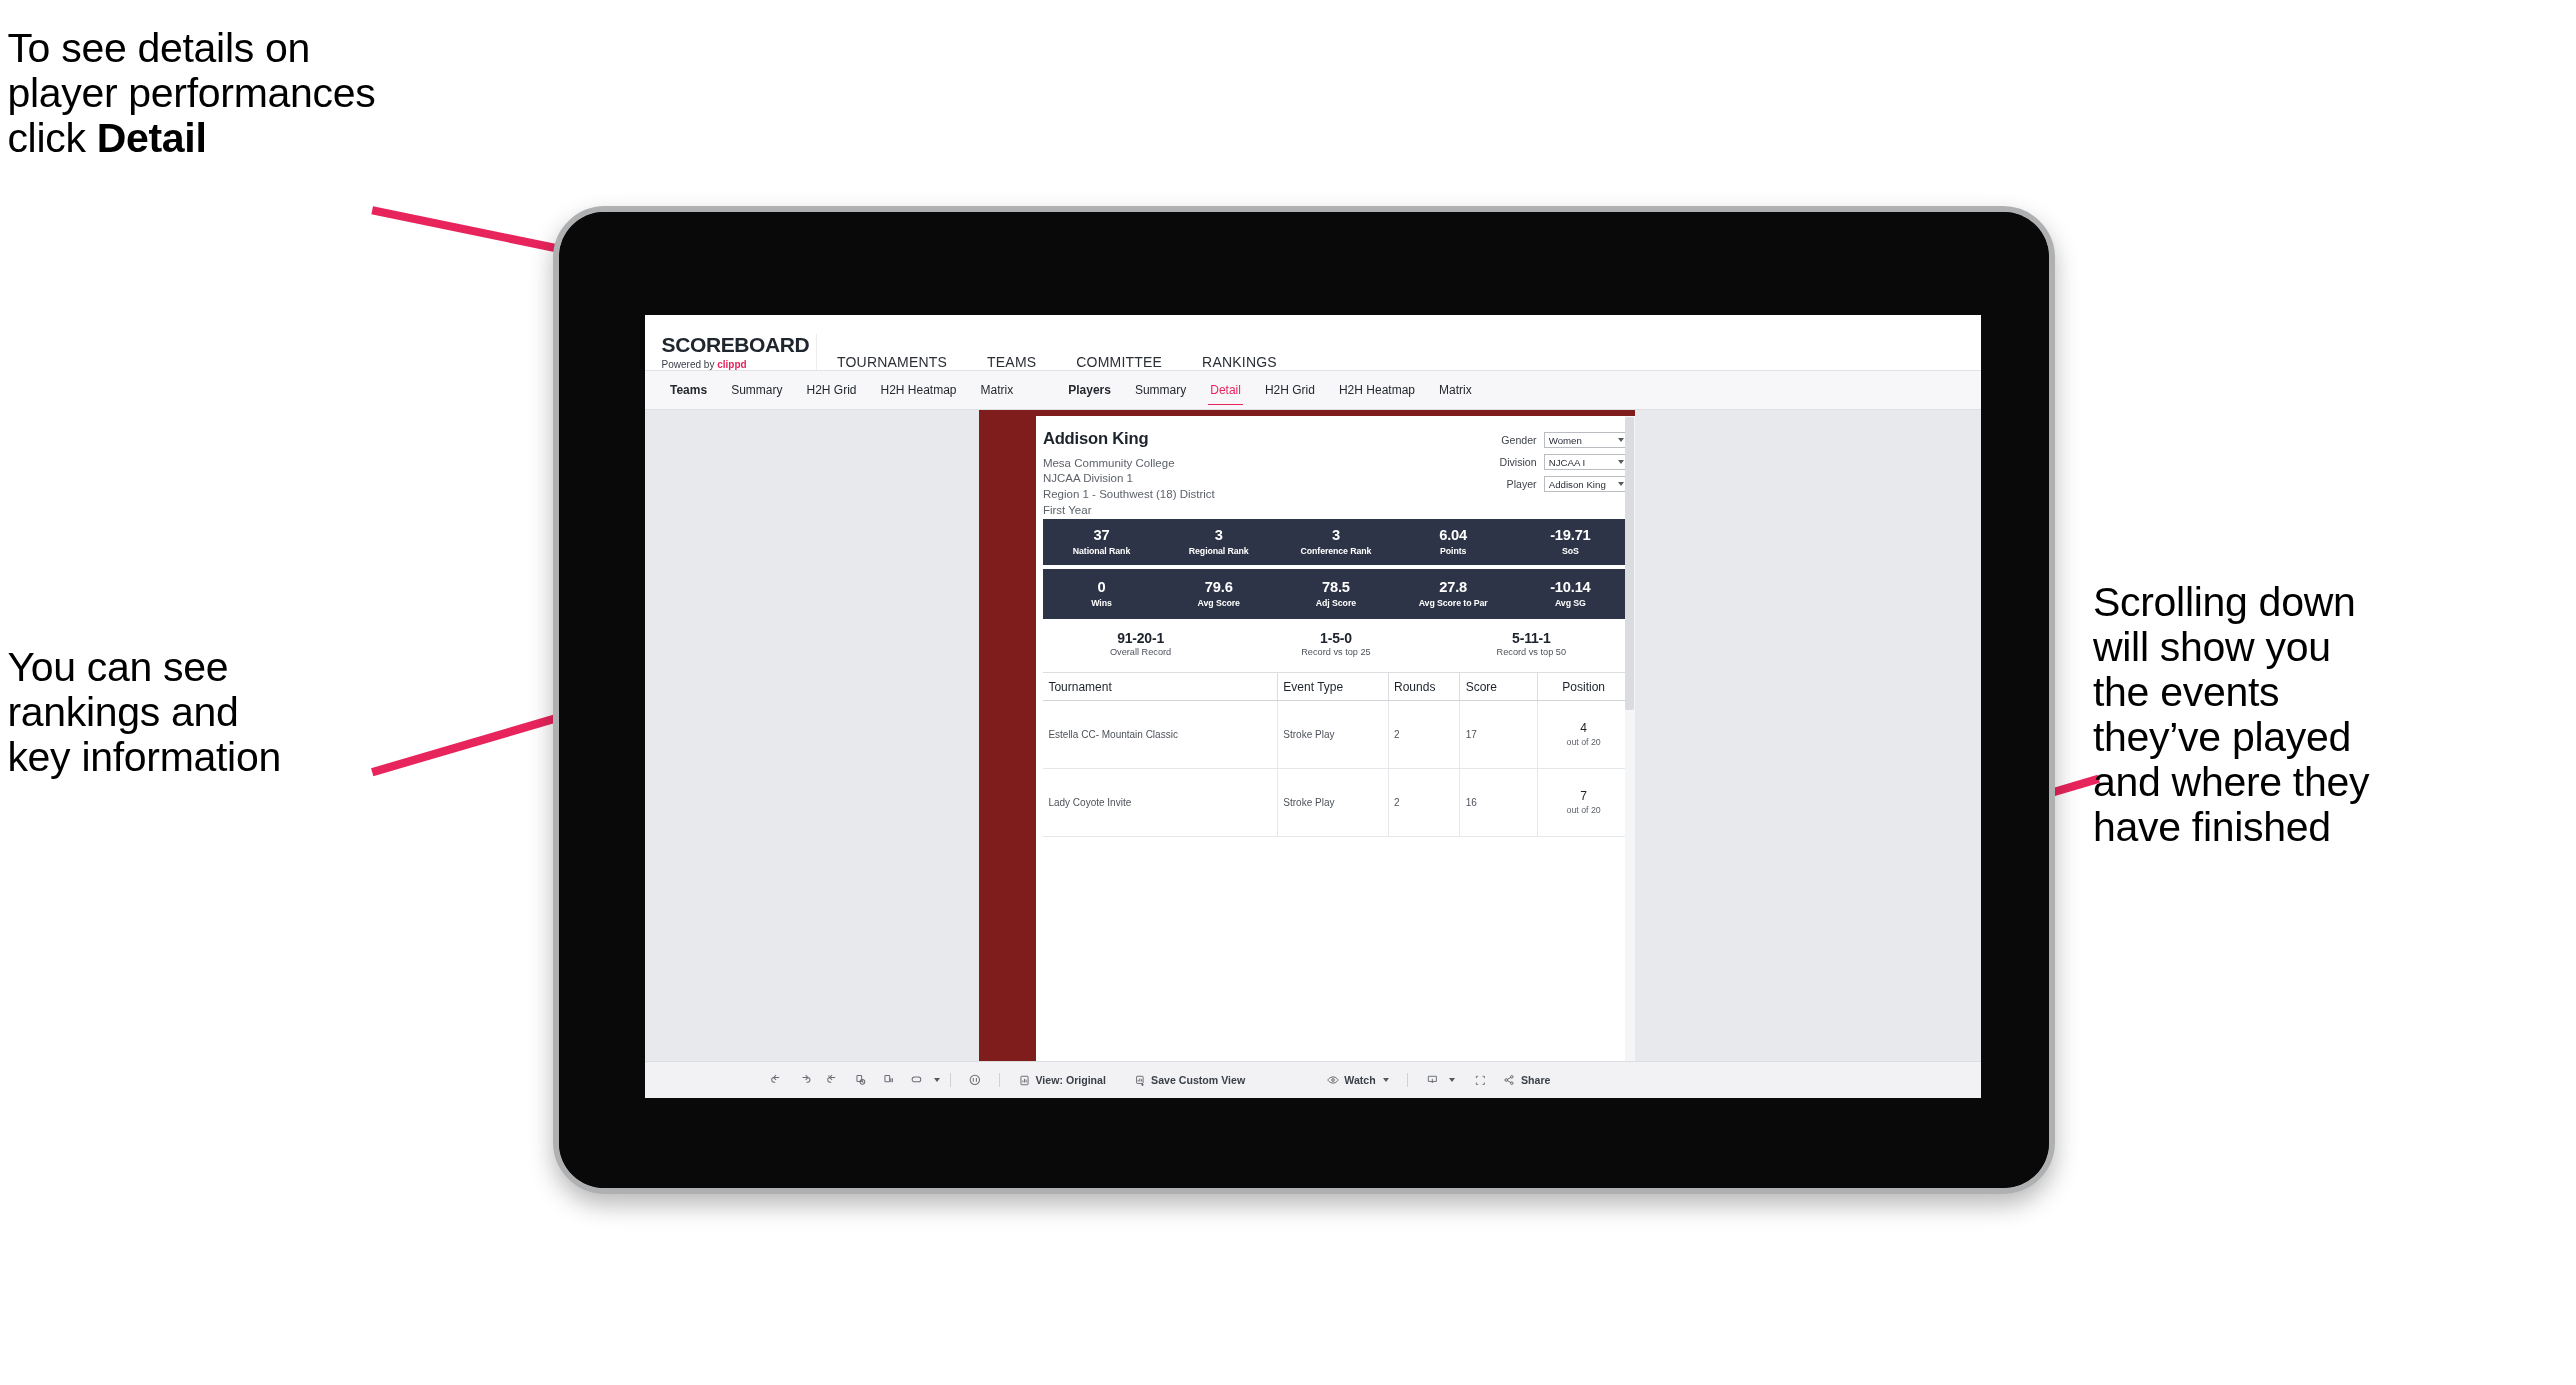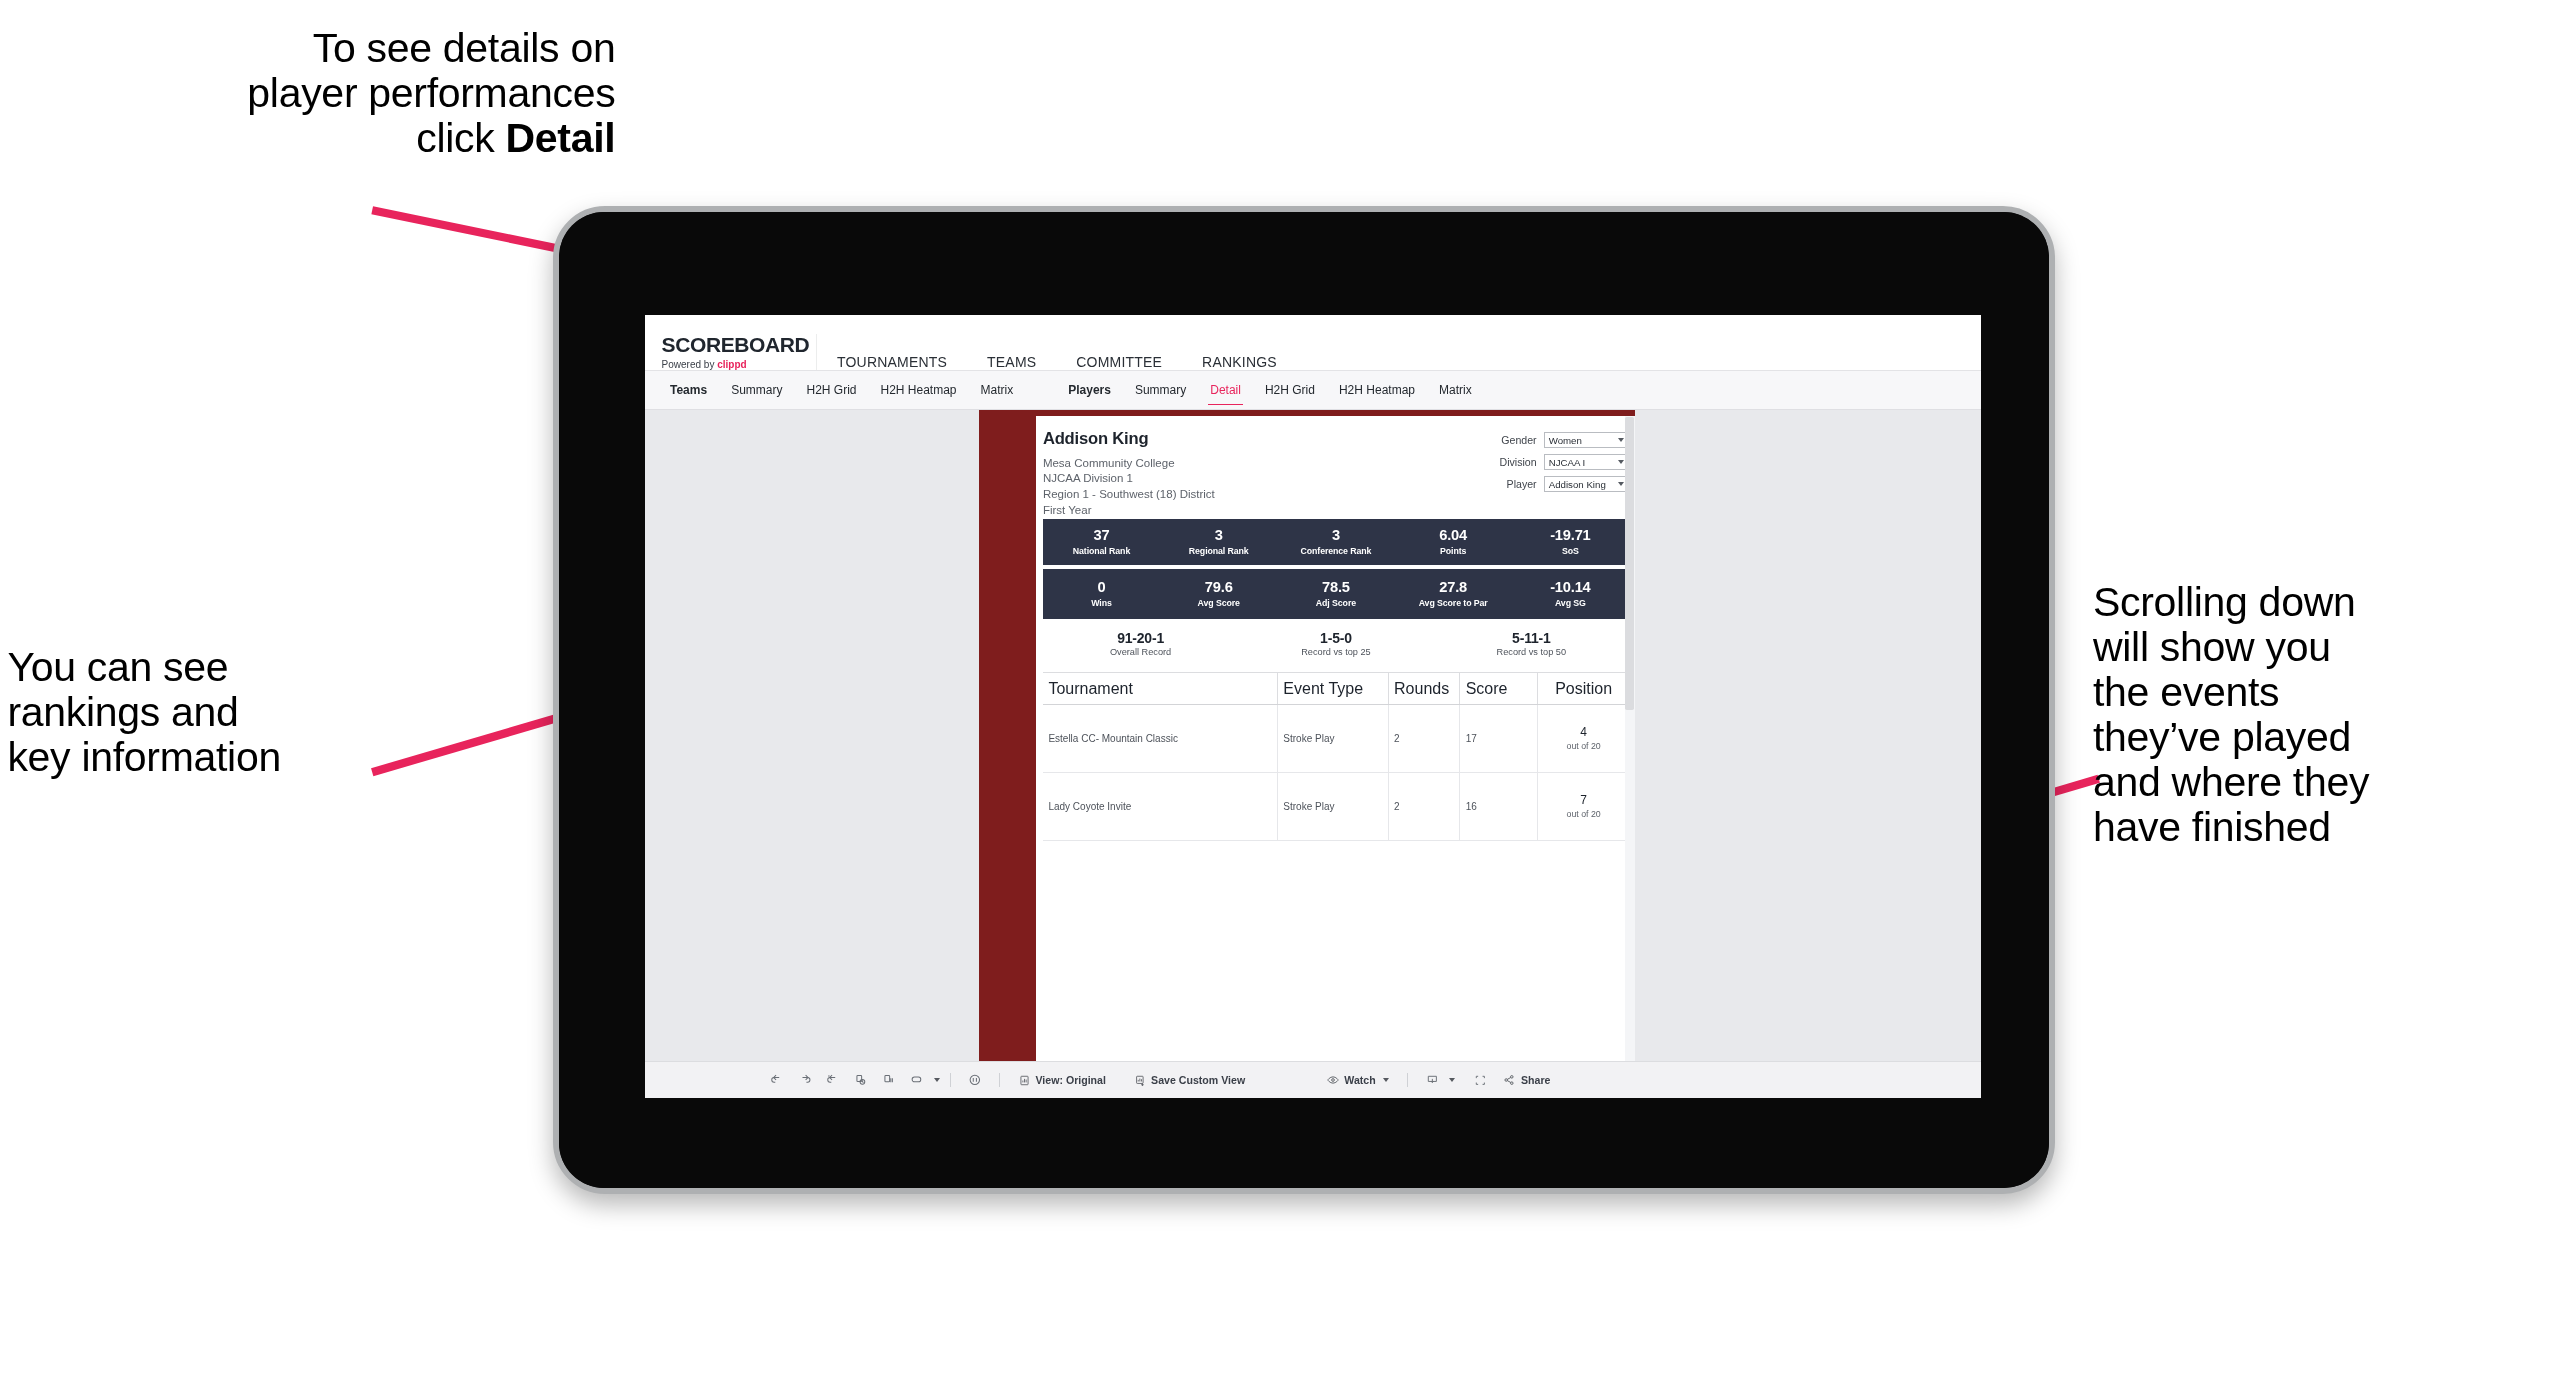"To see details on" #callout-detail { text-align: right -> none }
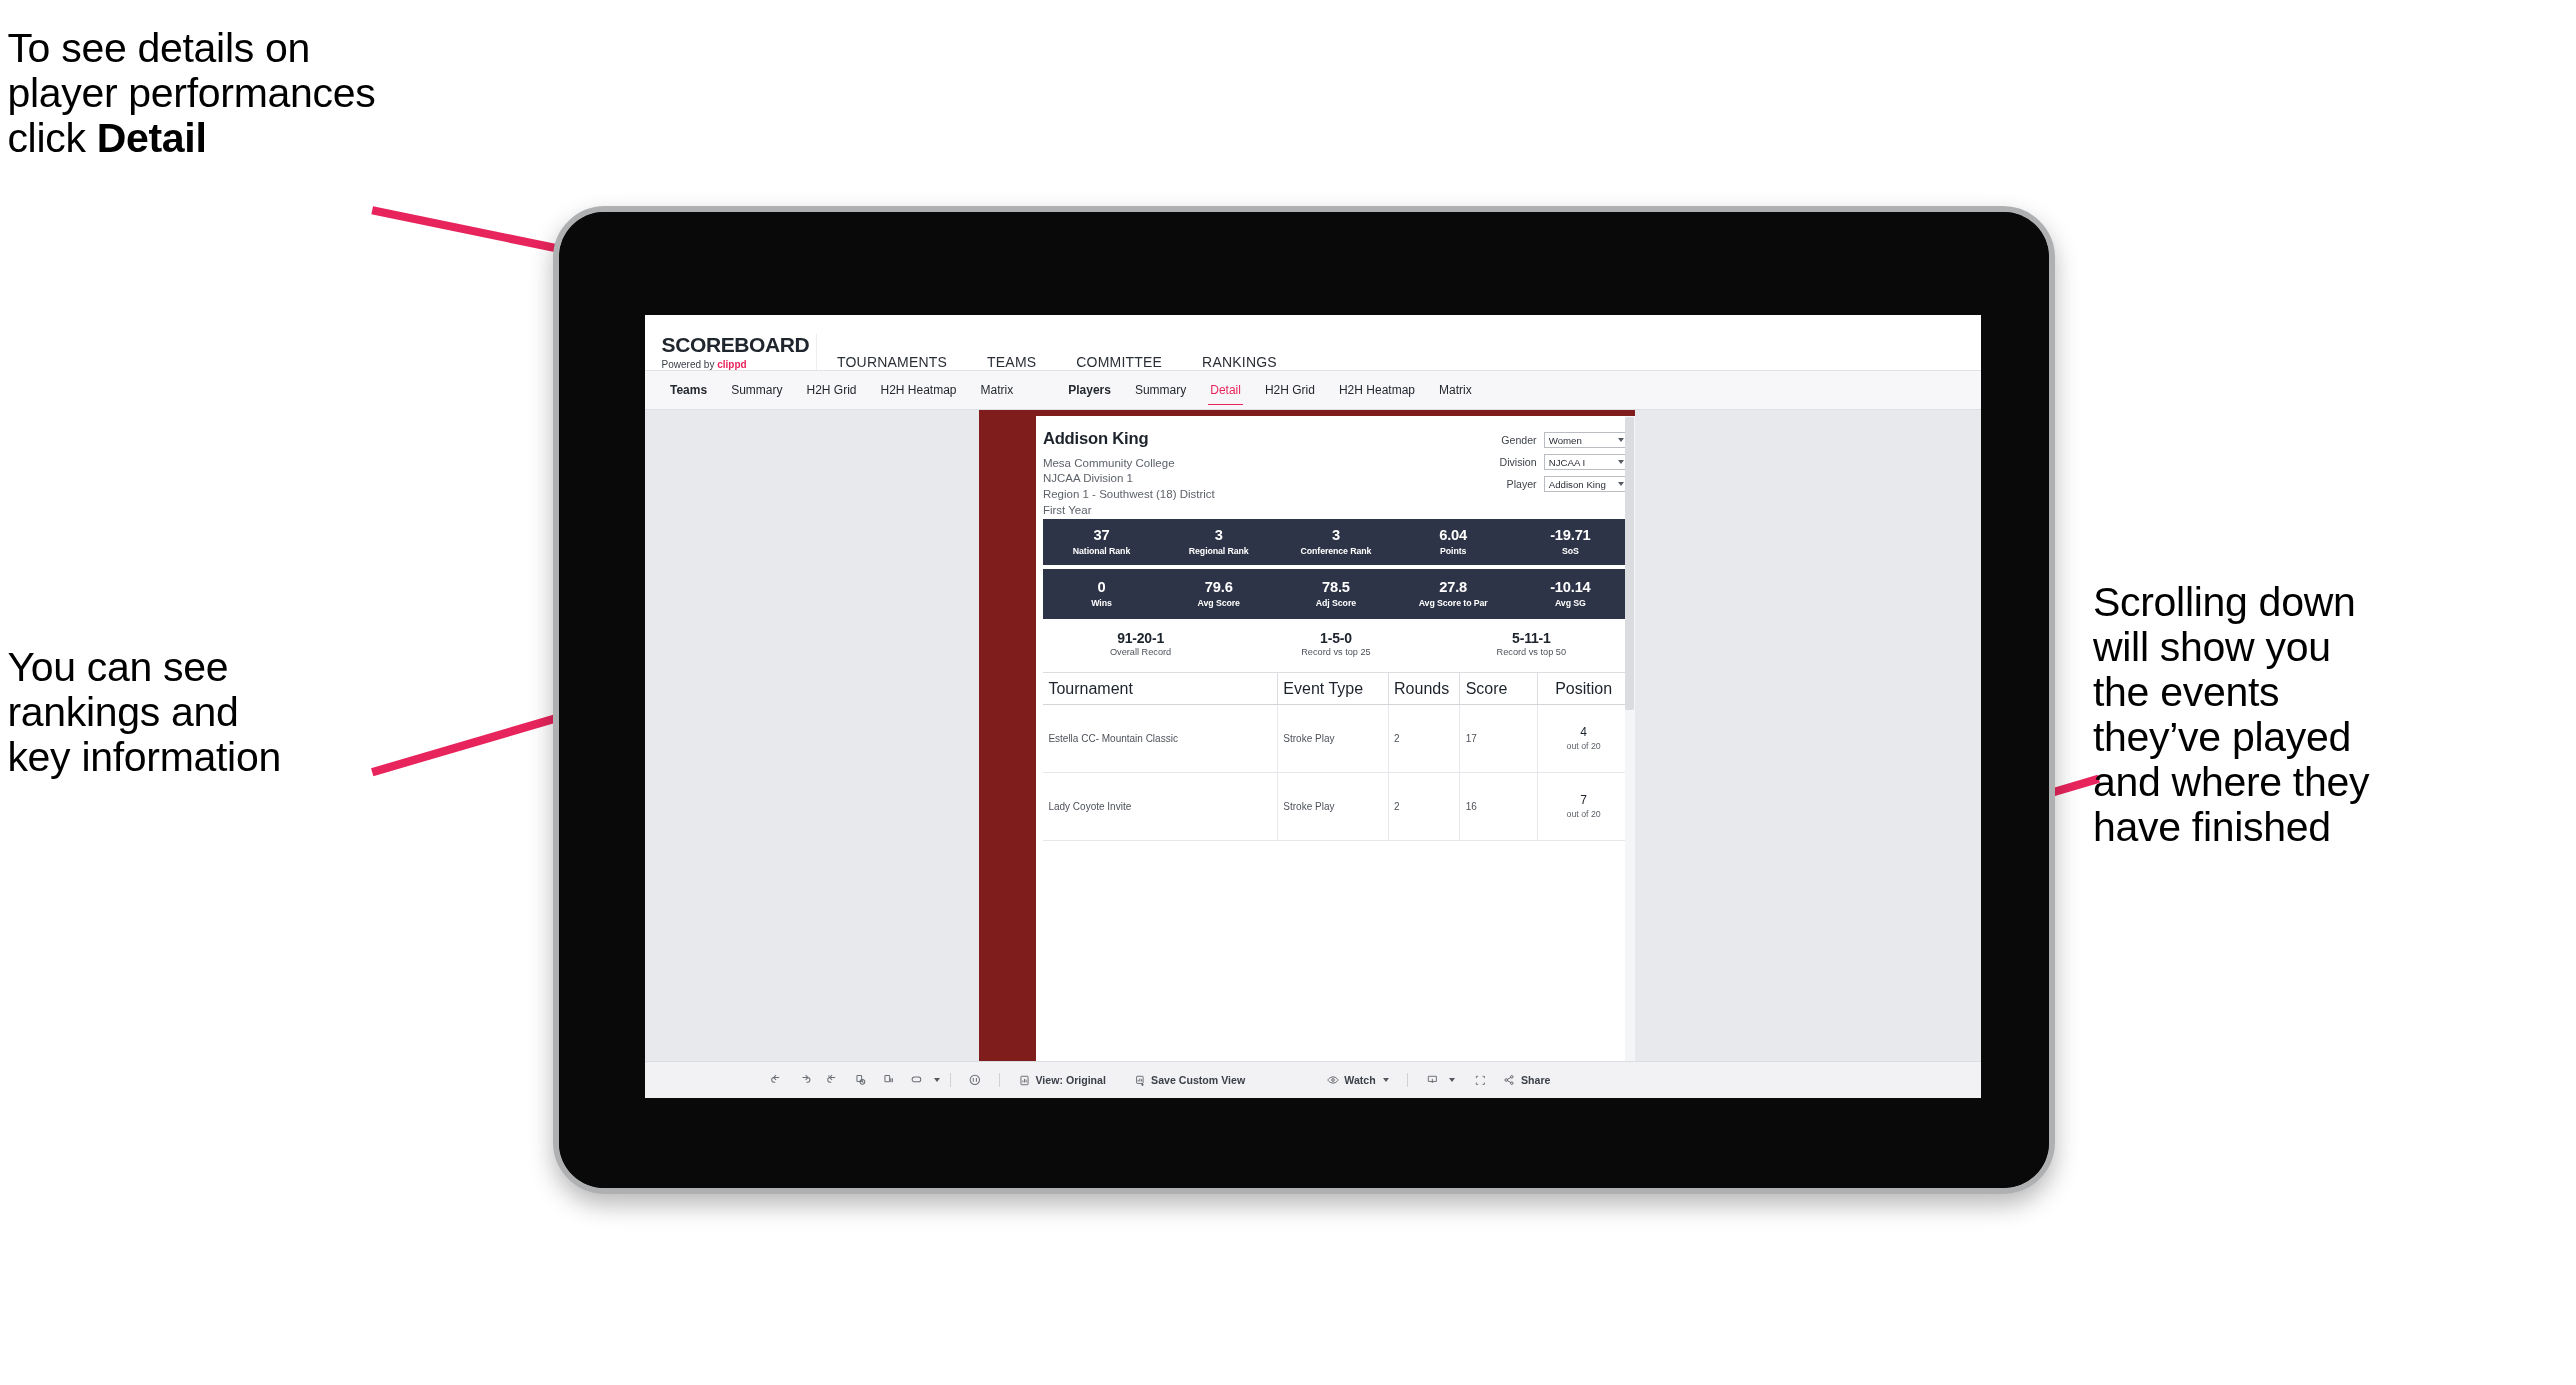"Tournament" table.events th { font-size: 16px -> 12px }
